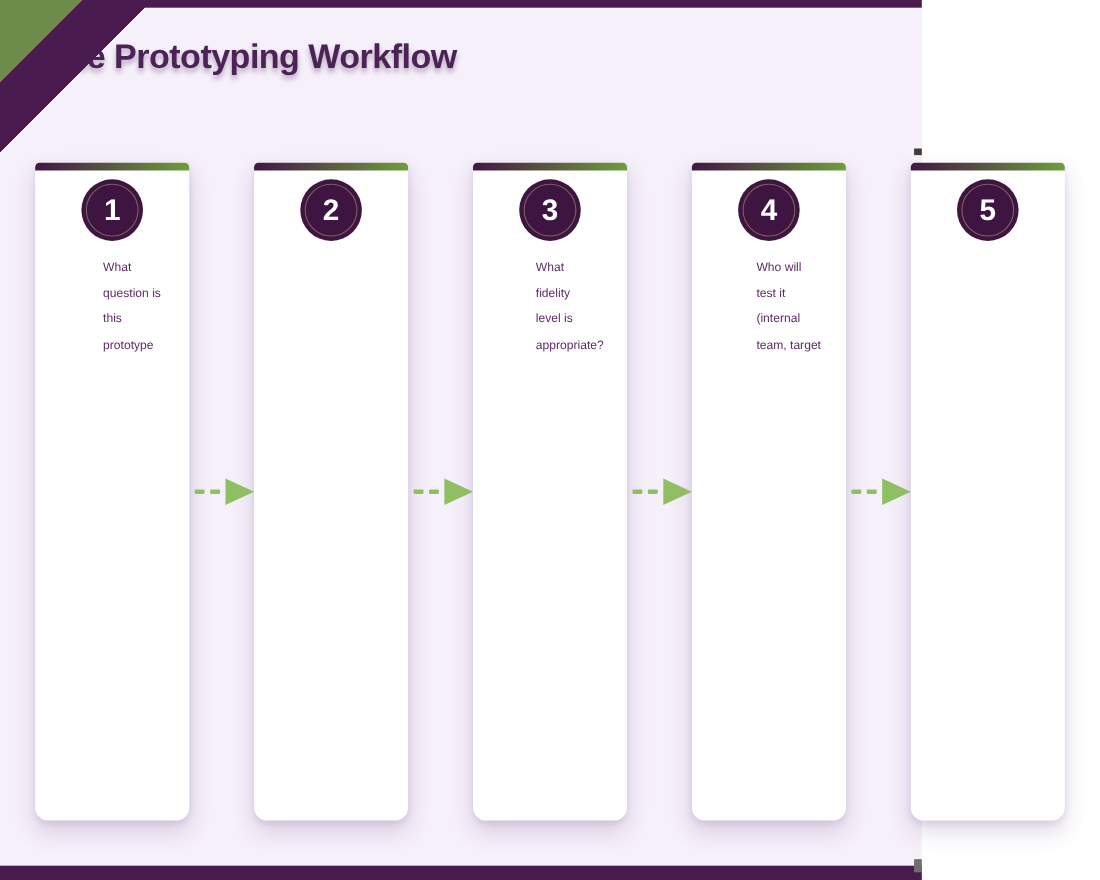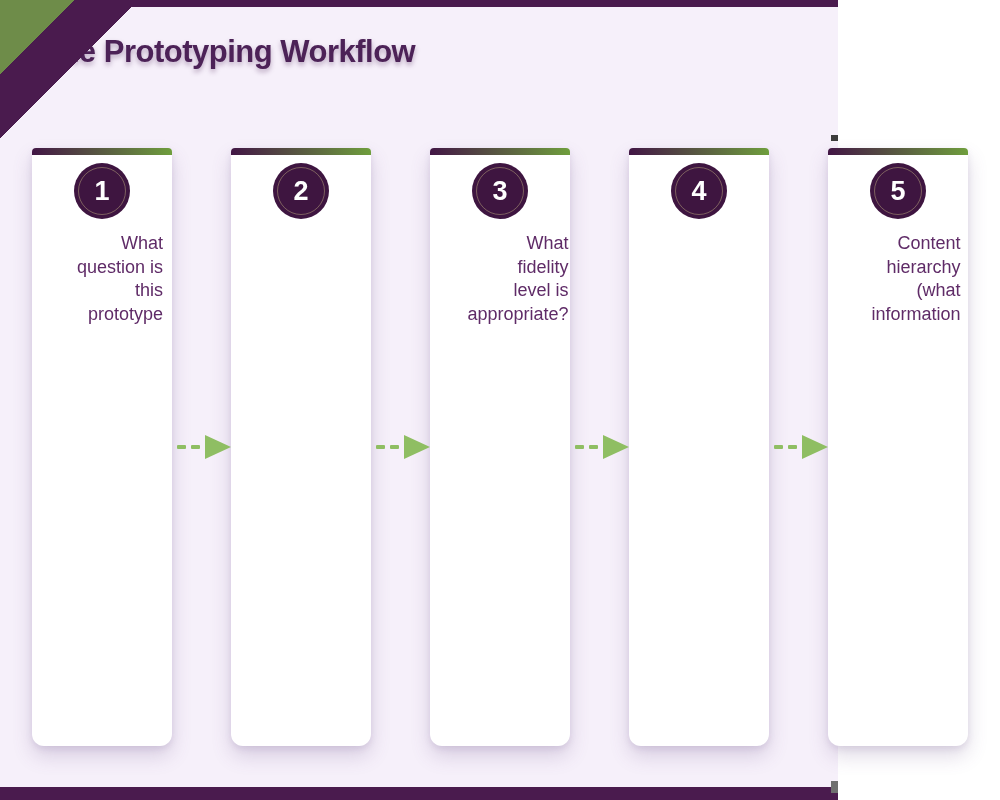"What" .card-text { font-size: 18px -> 11px; text-align: right -> left }
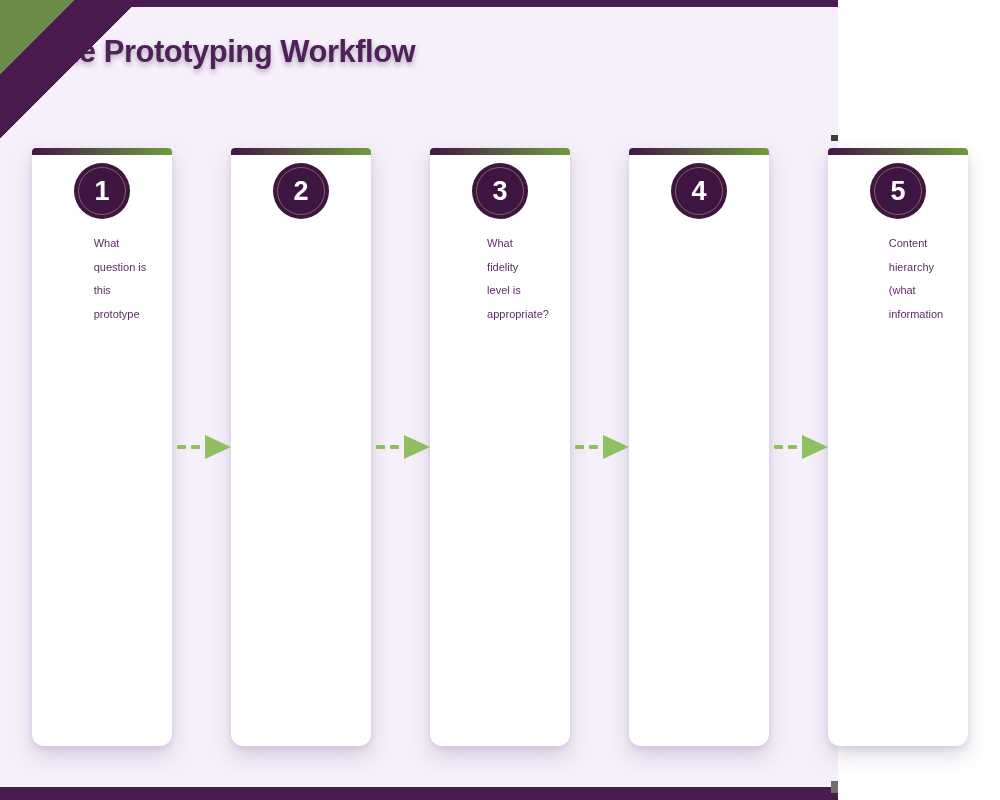"Who will" div.card-text { html: none -> <div>Who will test it (internal team, target</div> }
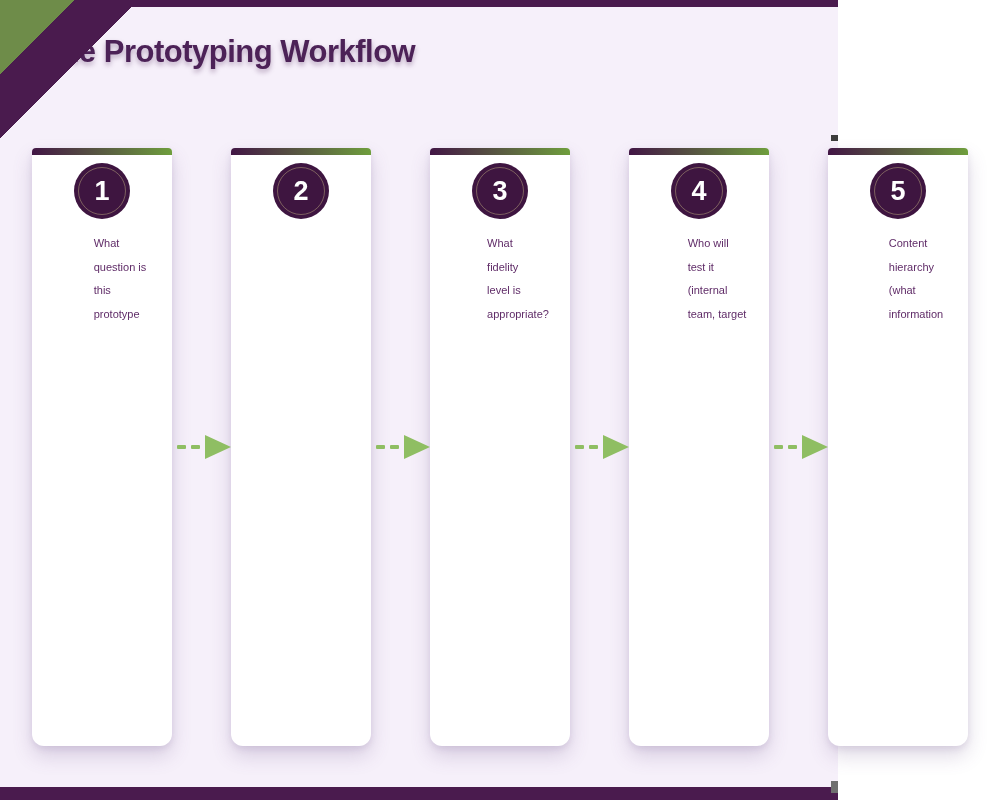"Content" div.card-text { html: <div>Content hierarchy (what information</div> -> none }
